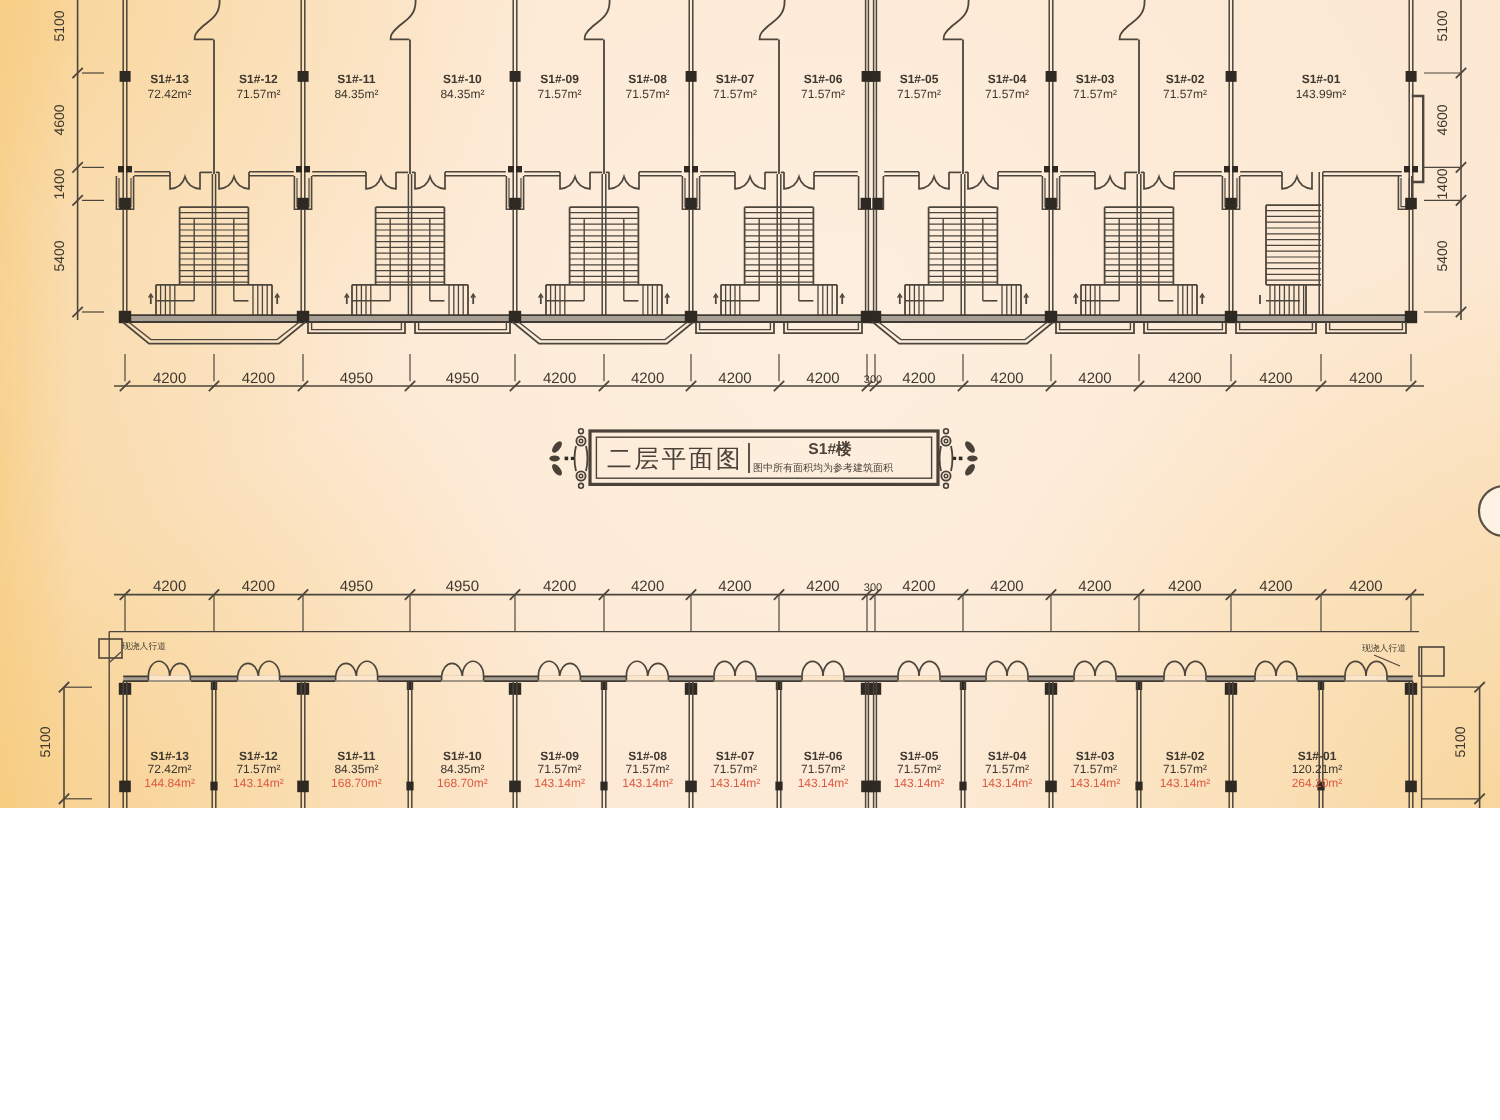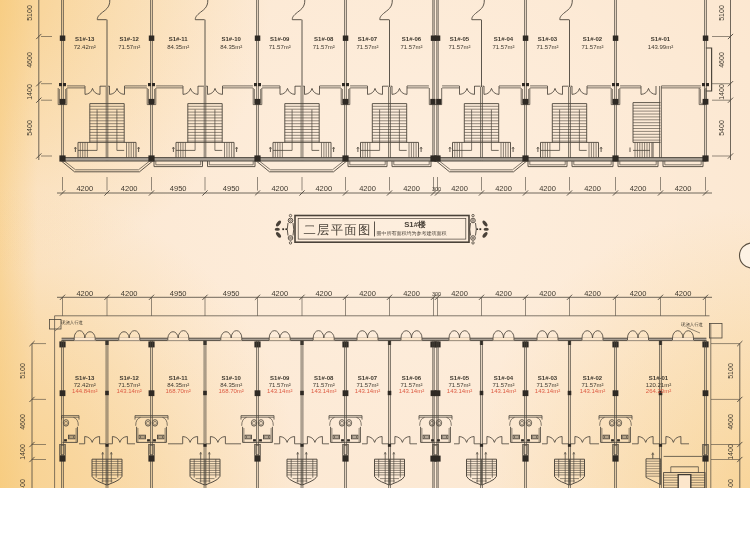"4200" #c { height: 488px -> 404px }
